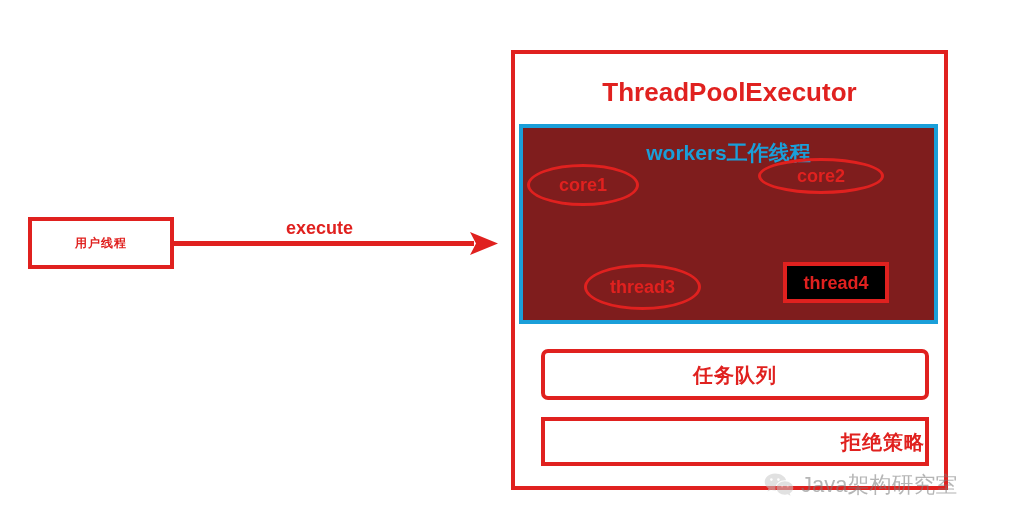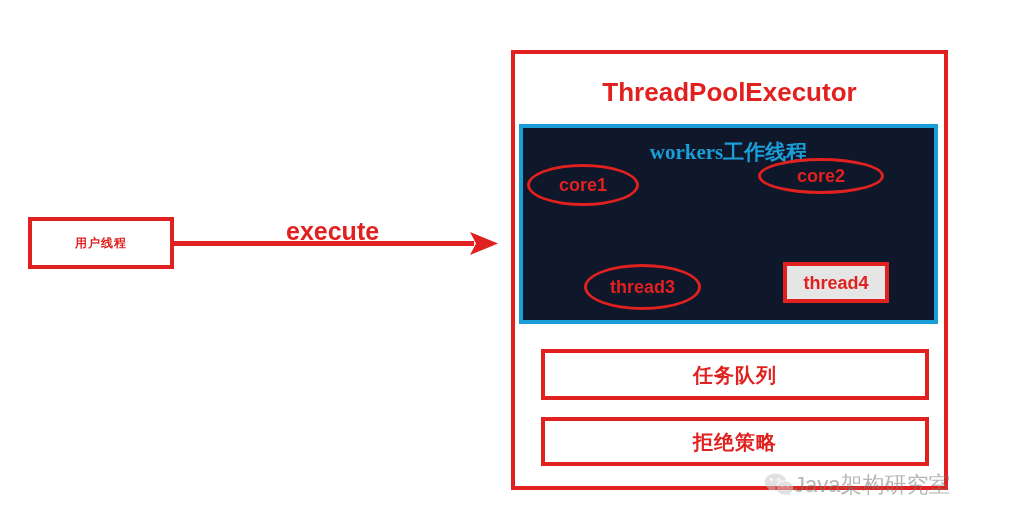"workers工作线程" .bbox { background: #0f172a -> #7f1d1d; font-family: Liberation Serif, serif -> none }
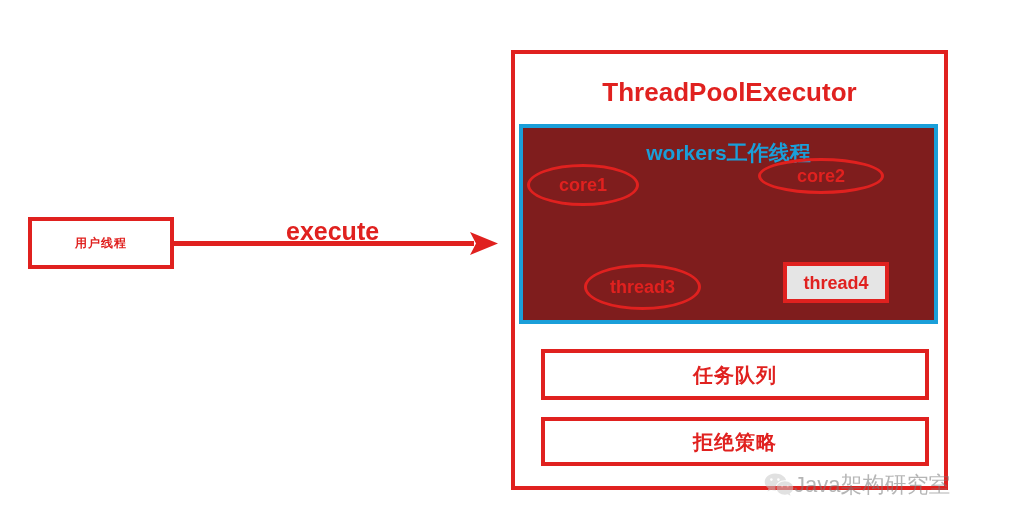"execute" #execute-label { font-size: 25px -> 18px }
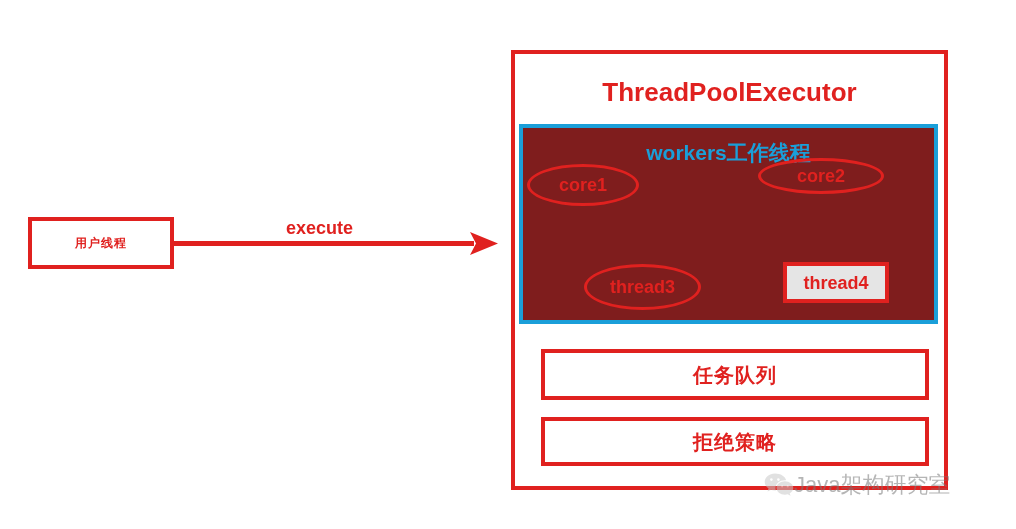"thread4" .worker-rect { background: #e5e5e5 -> #000000 }
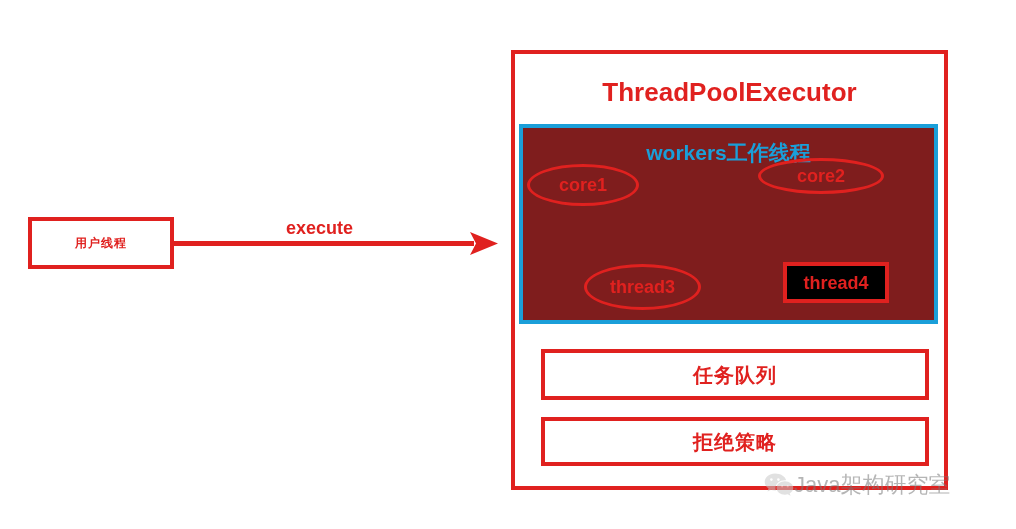"任务队列" #task-queue-box { border-radius: none -> 7px }
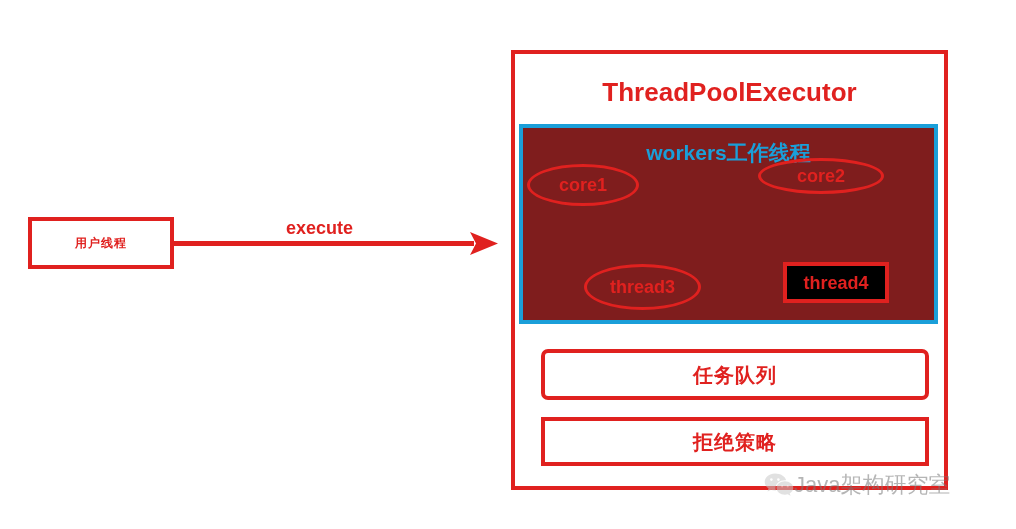"拒绝策略" #reject-policy-box { justify-content: none -> flex-end }
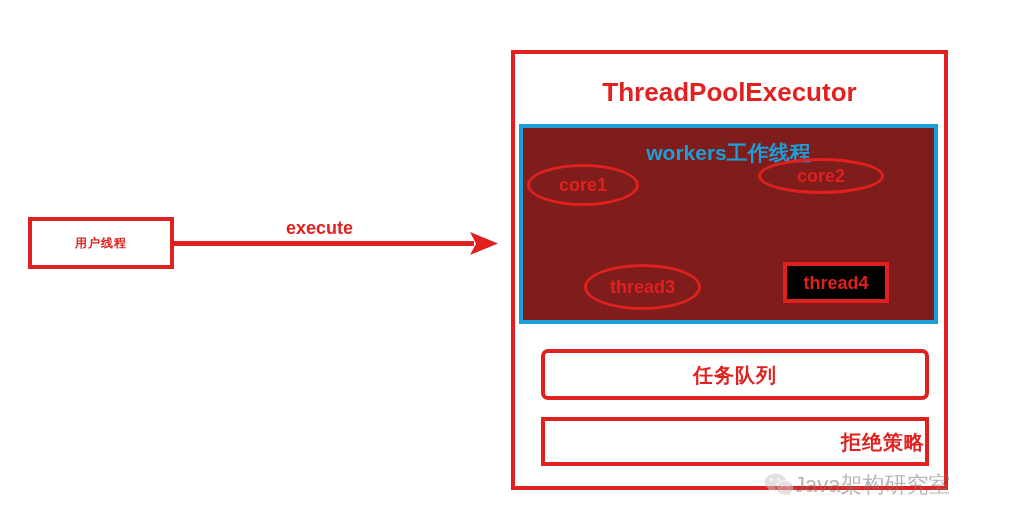"Java架构研究室" #watermark { gap: none -> 7px }
